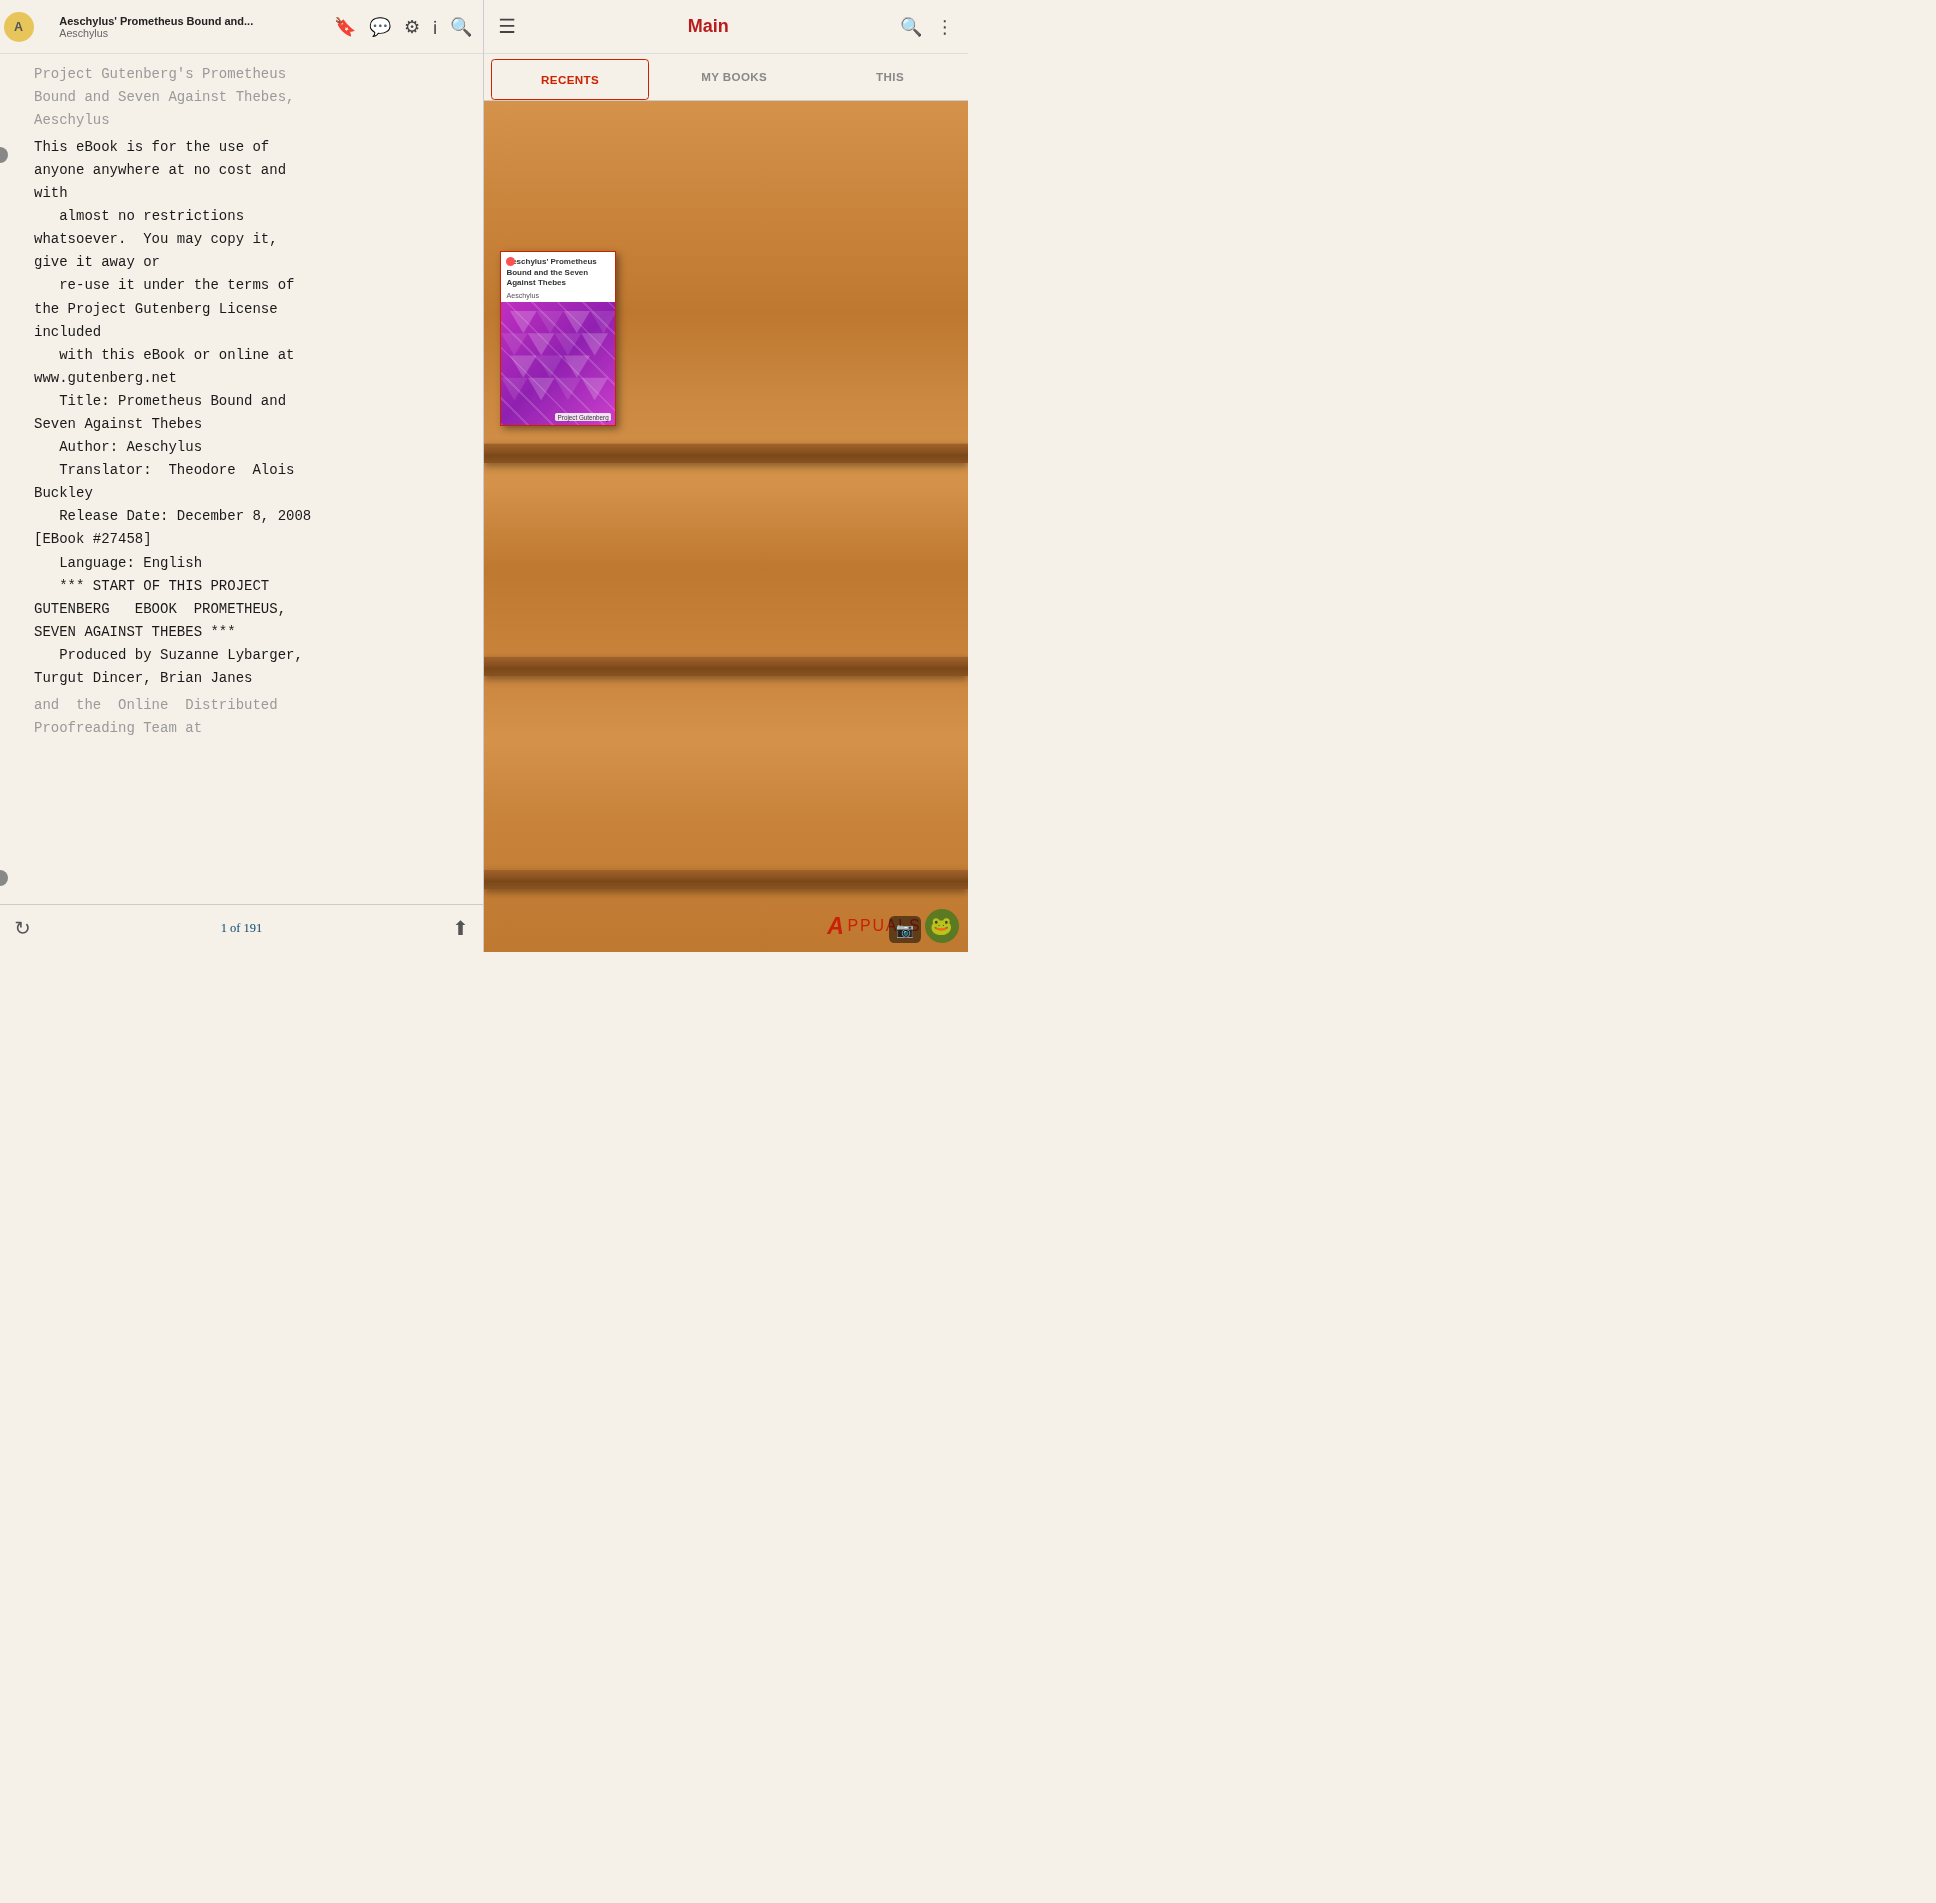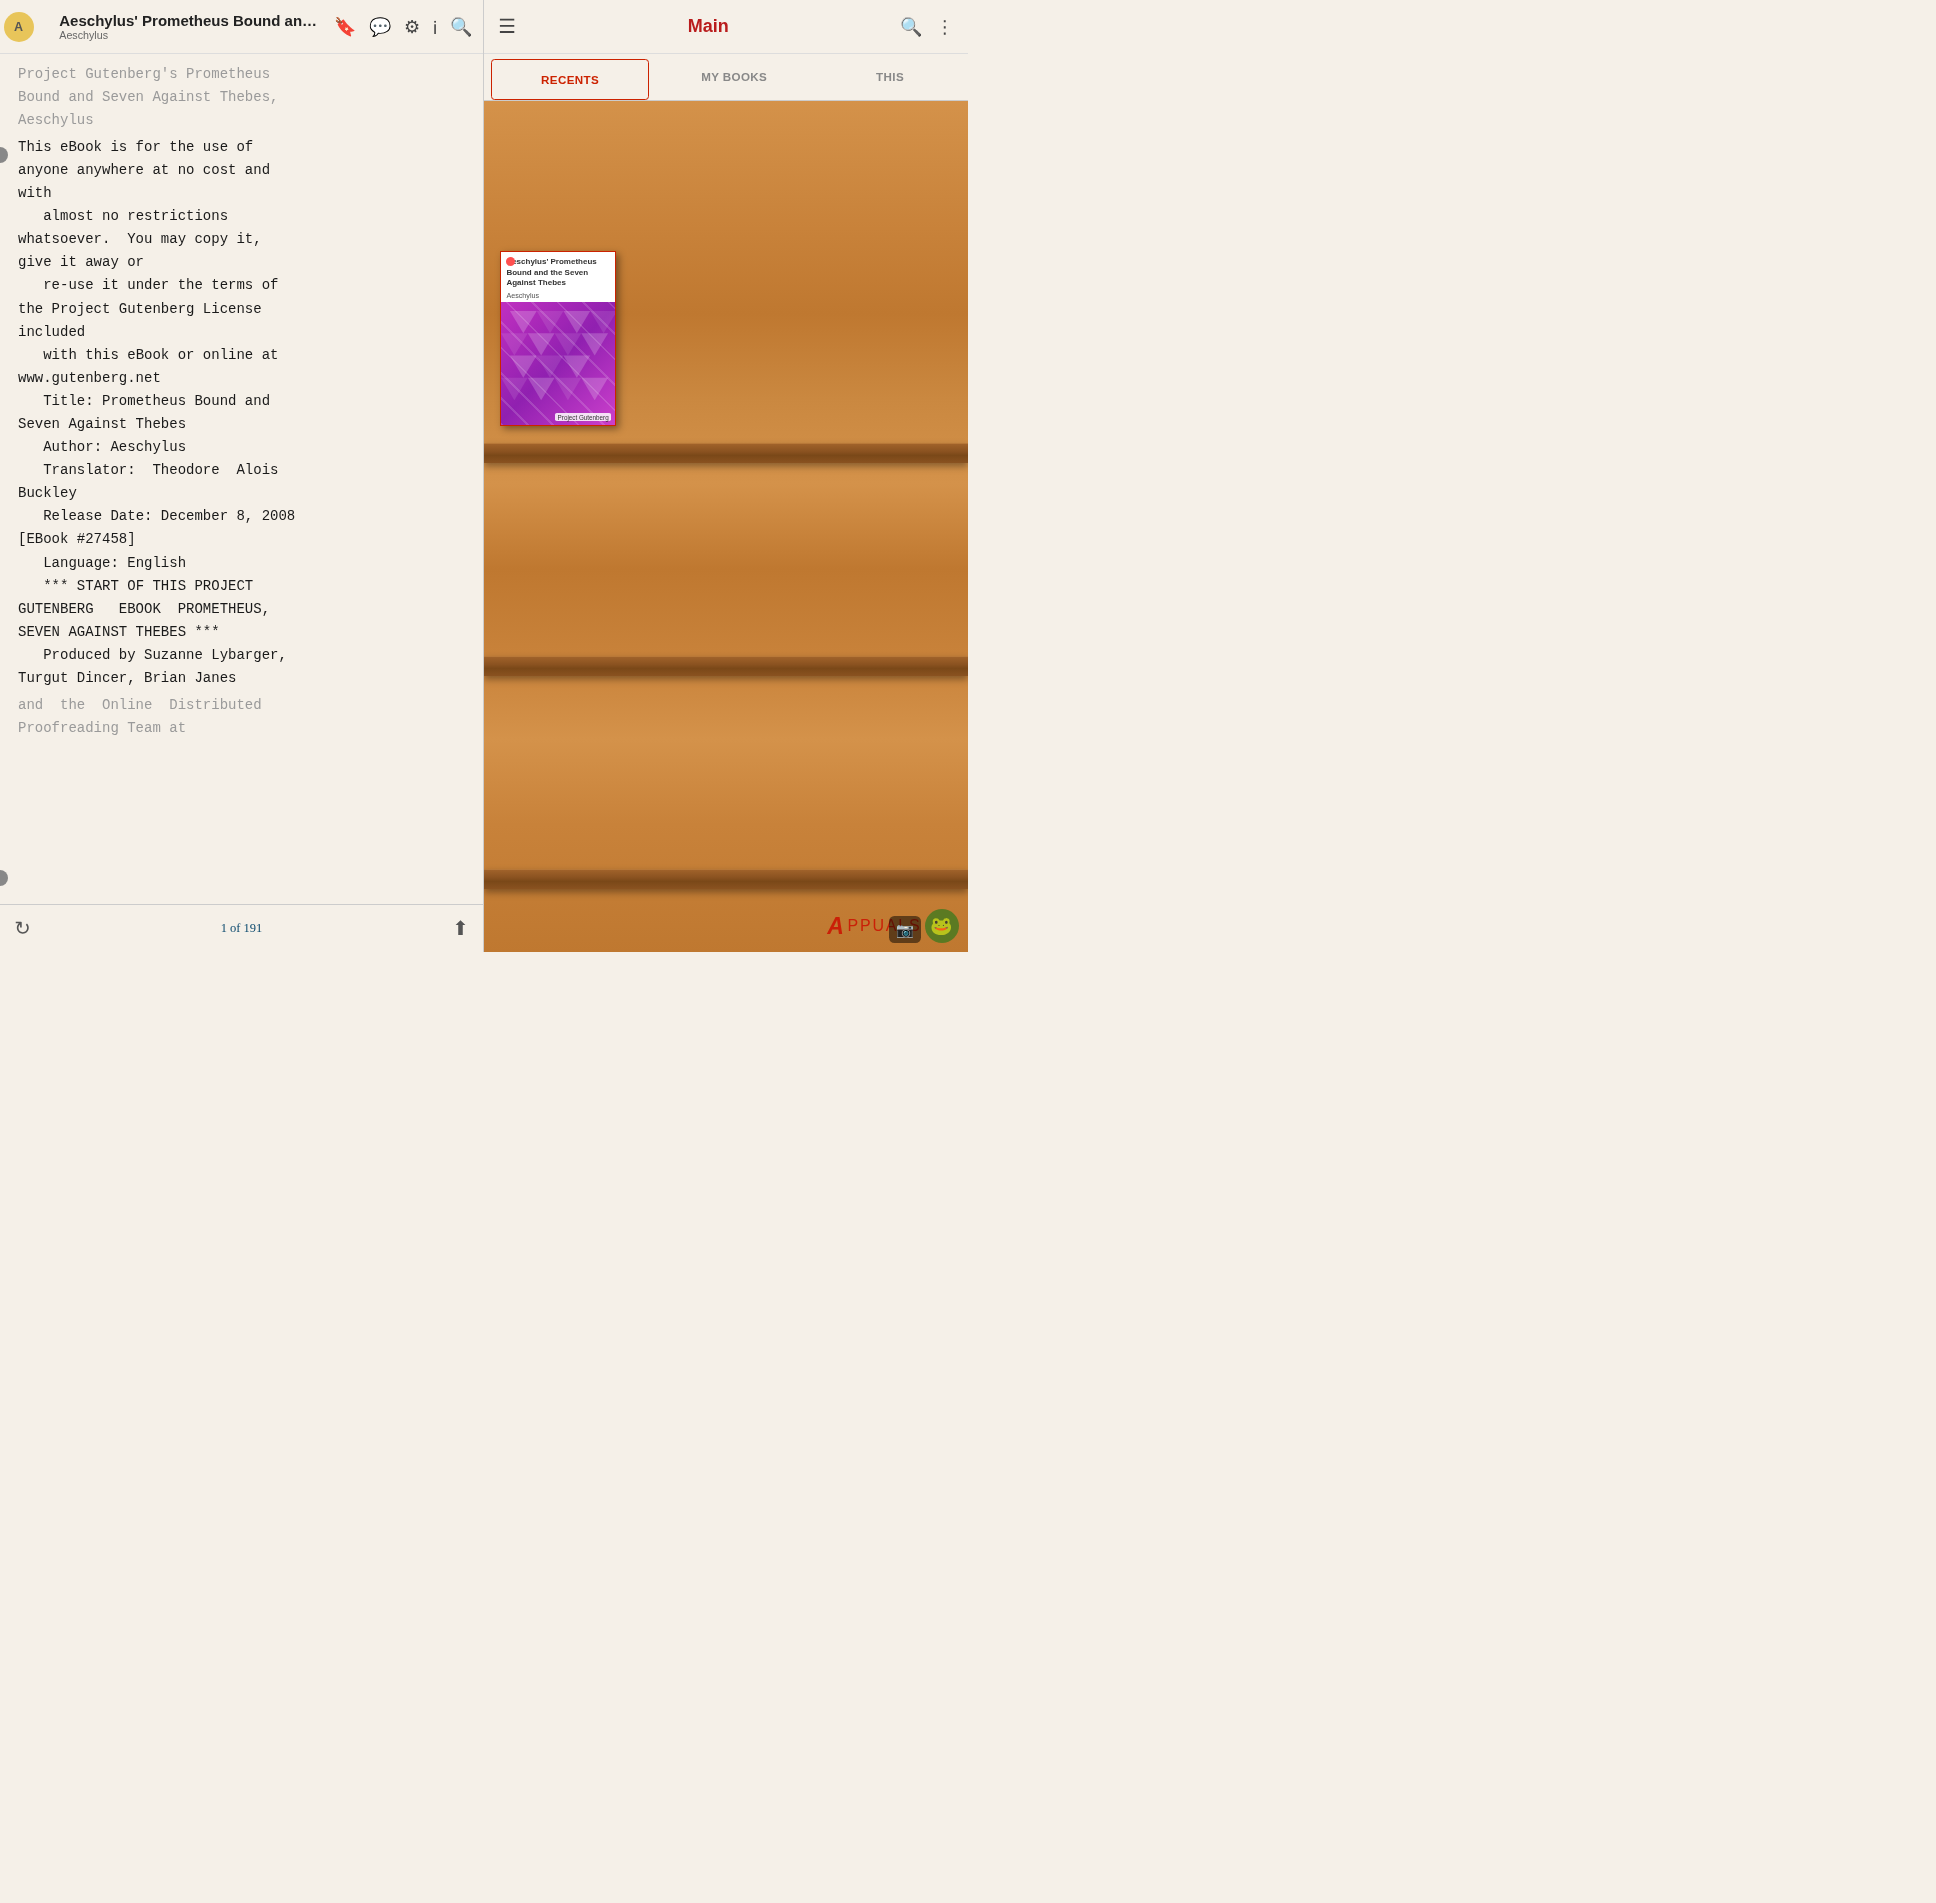"Aeschylus' Prometheus Bound and..." .left-header-title { font-size: 15px -> 11px }
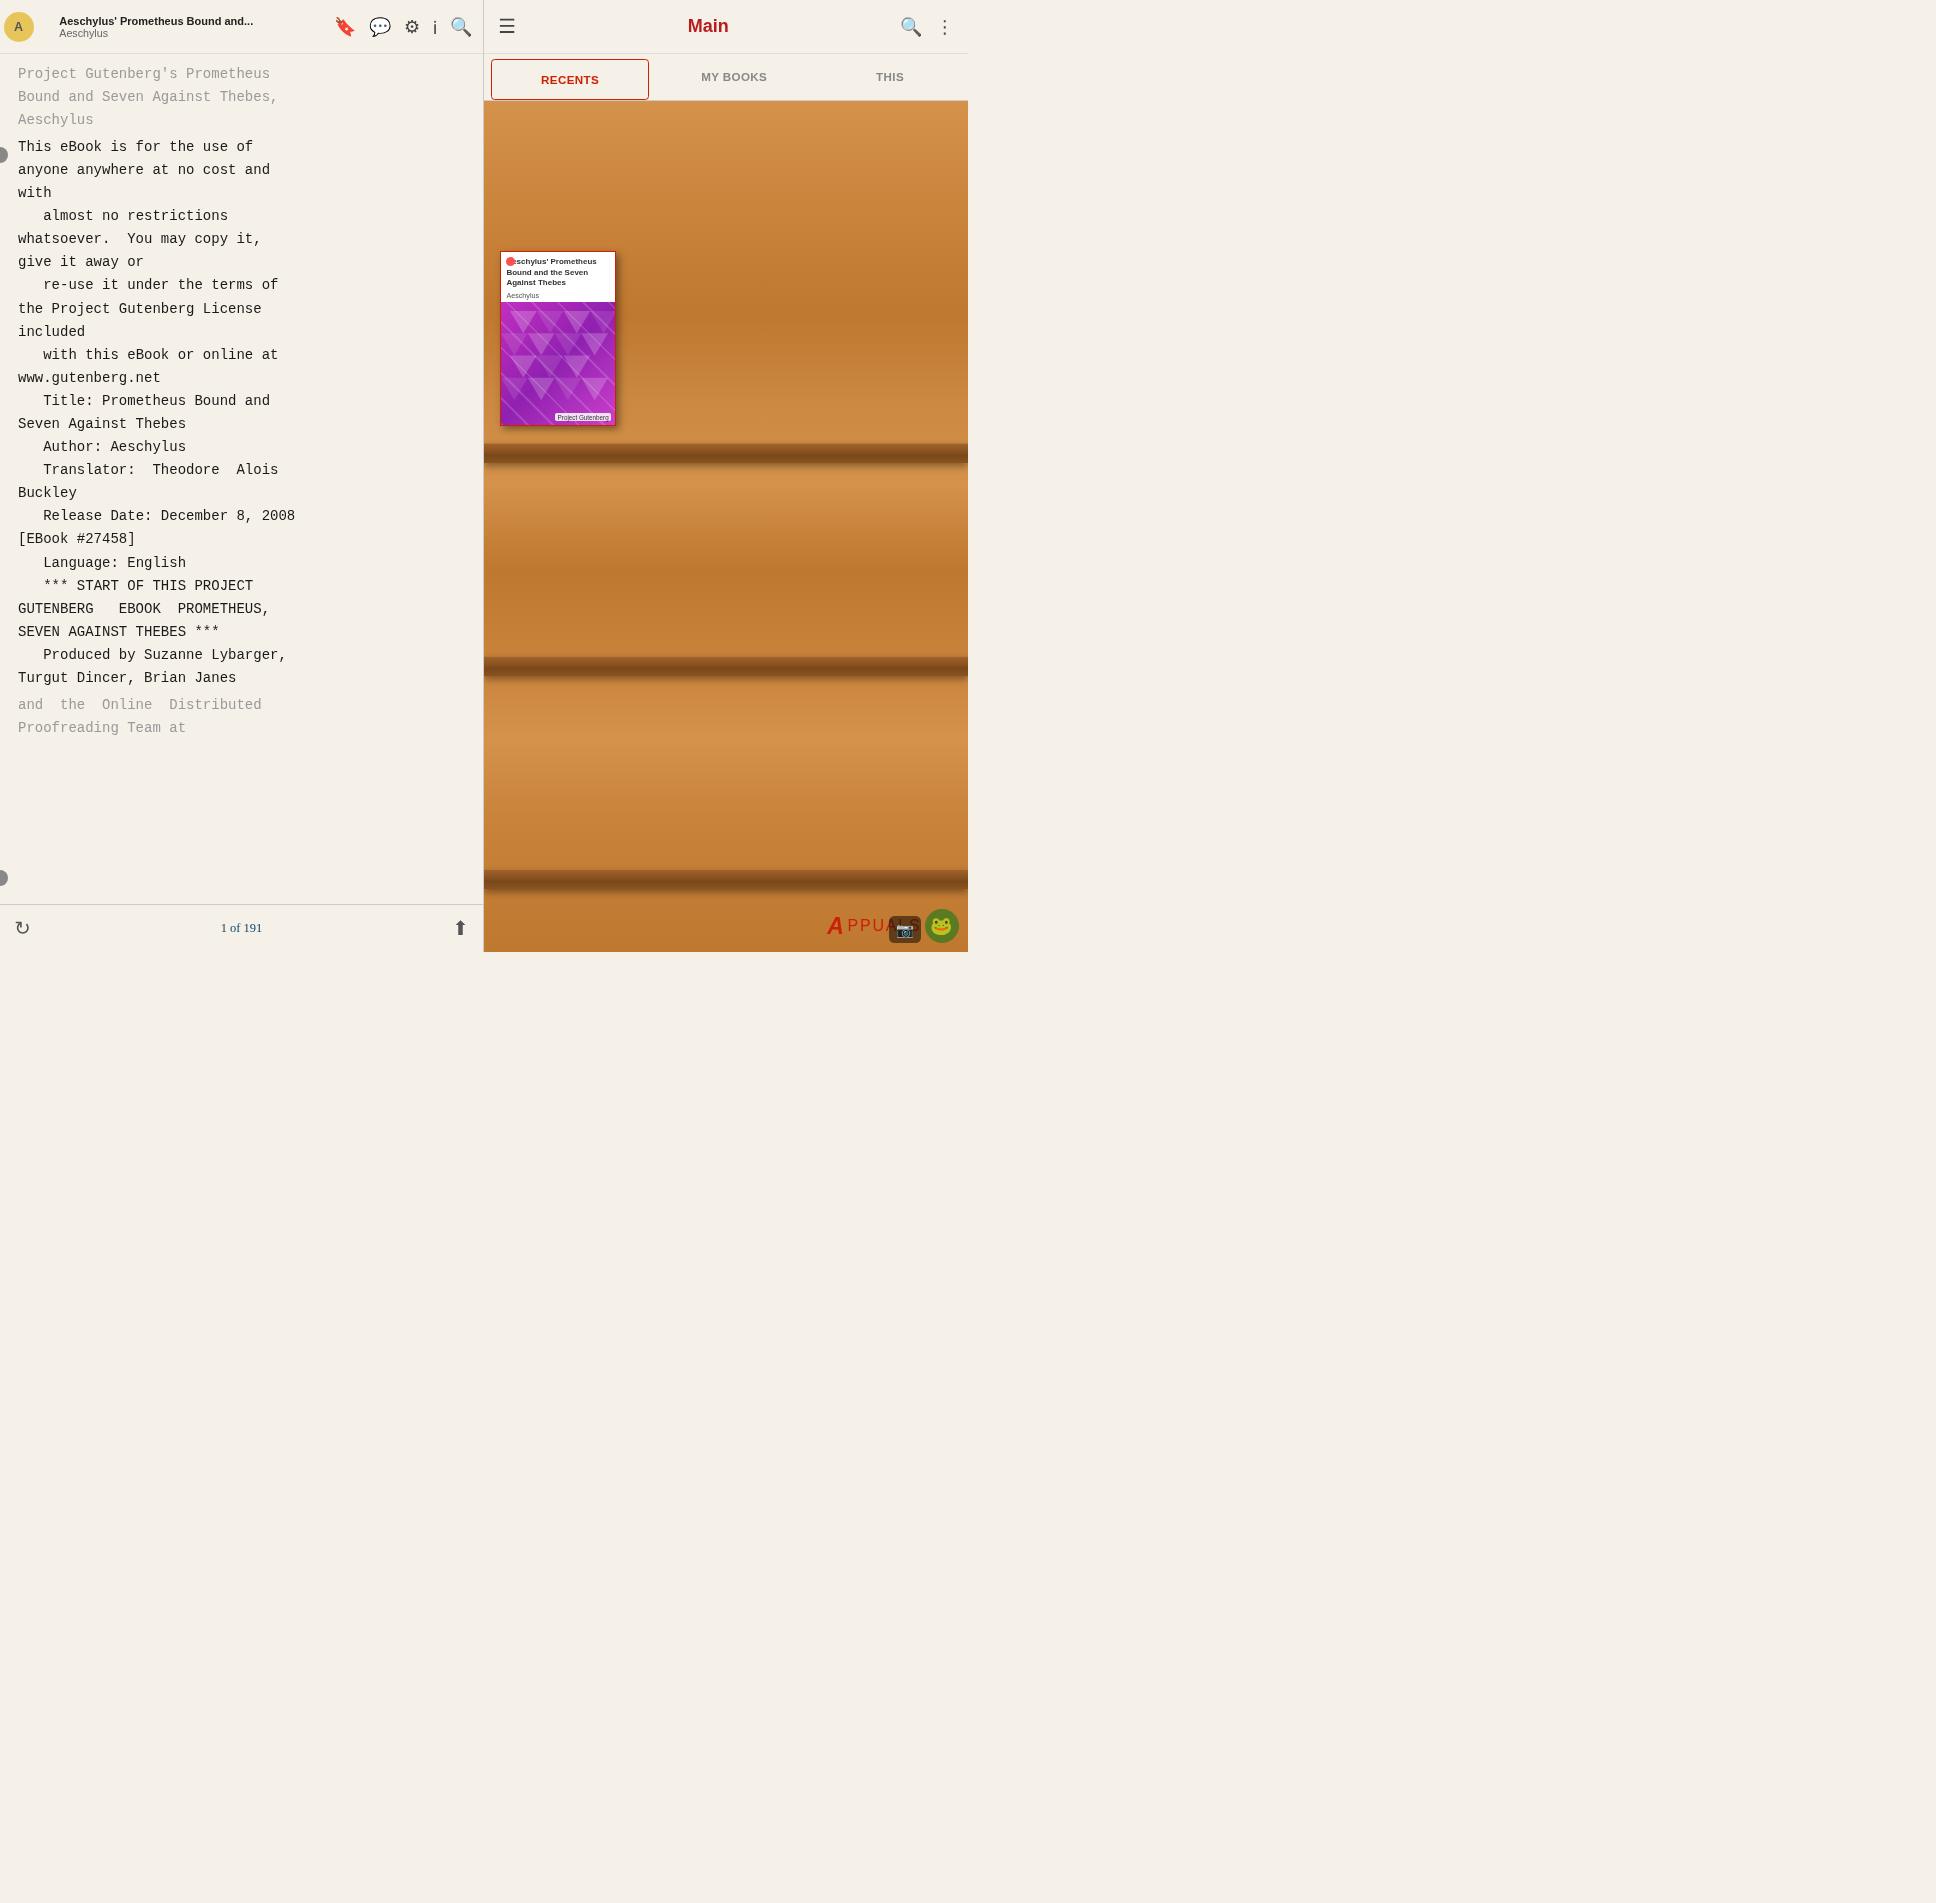"Project Gutenberg's Prometheus" .left-content { margin-left: none -> 16px }
